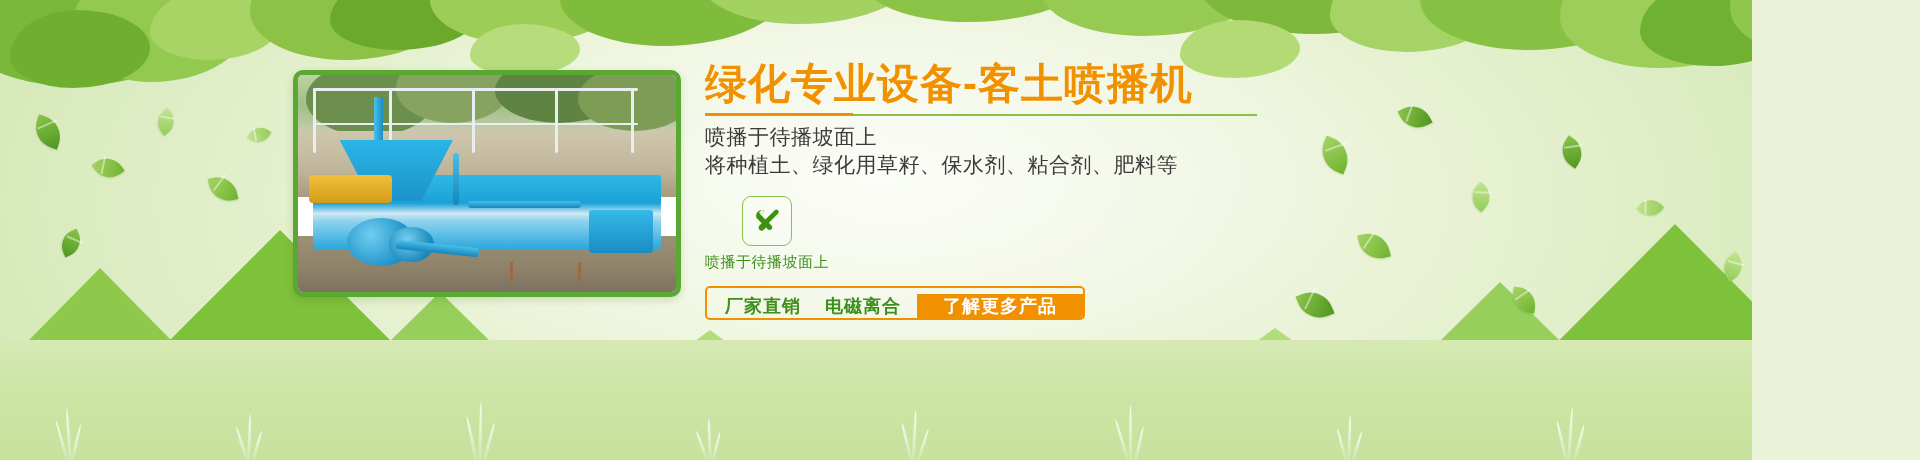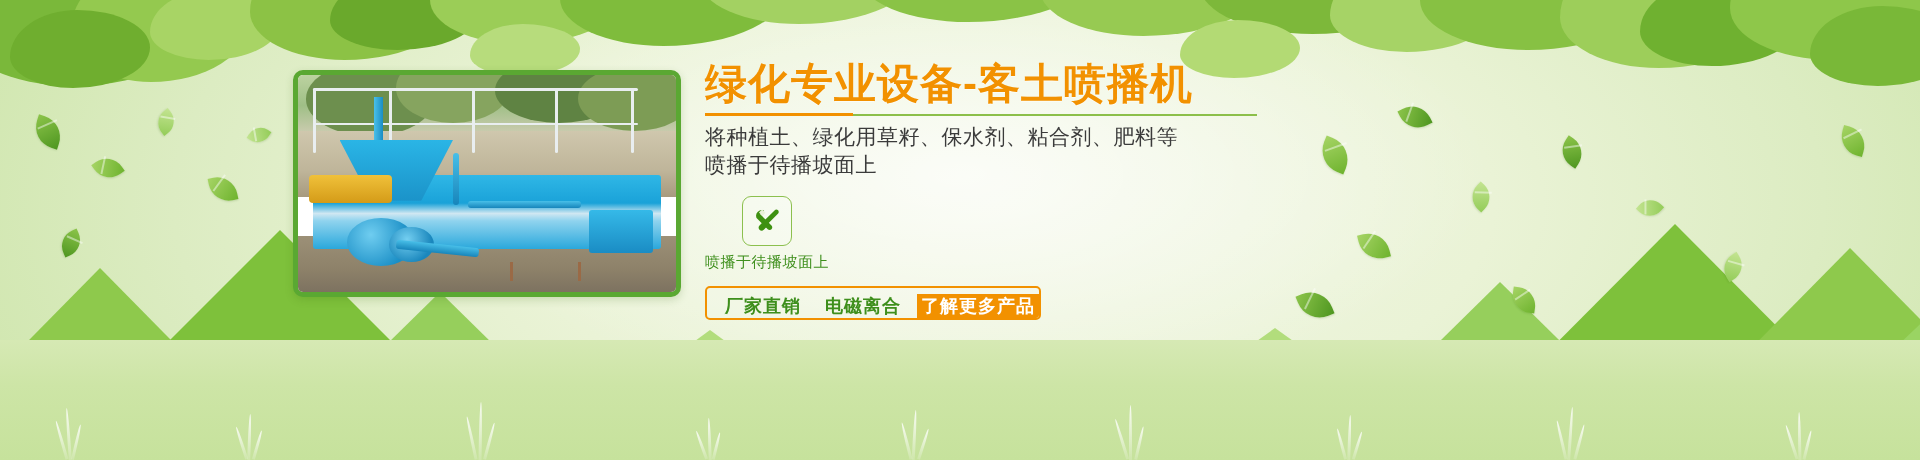"绿化专业设备-客土喷播机" .banner { width: 1920px -> 1752px }
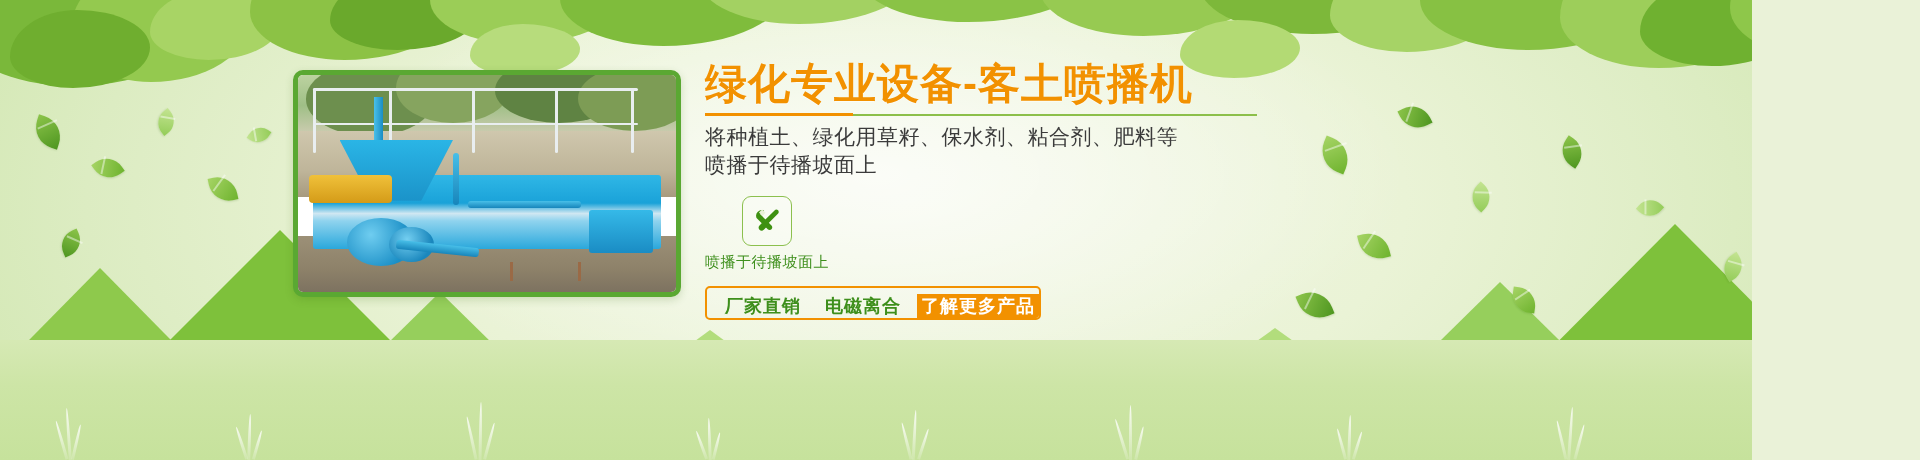"将种植土、绿化用草籽、保水剂、粘合剂、肥料等" div.subtitle { order: before "喷播于待播坡面上" -> after "喷播于待播坡面上" }
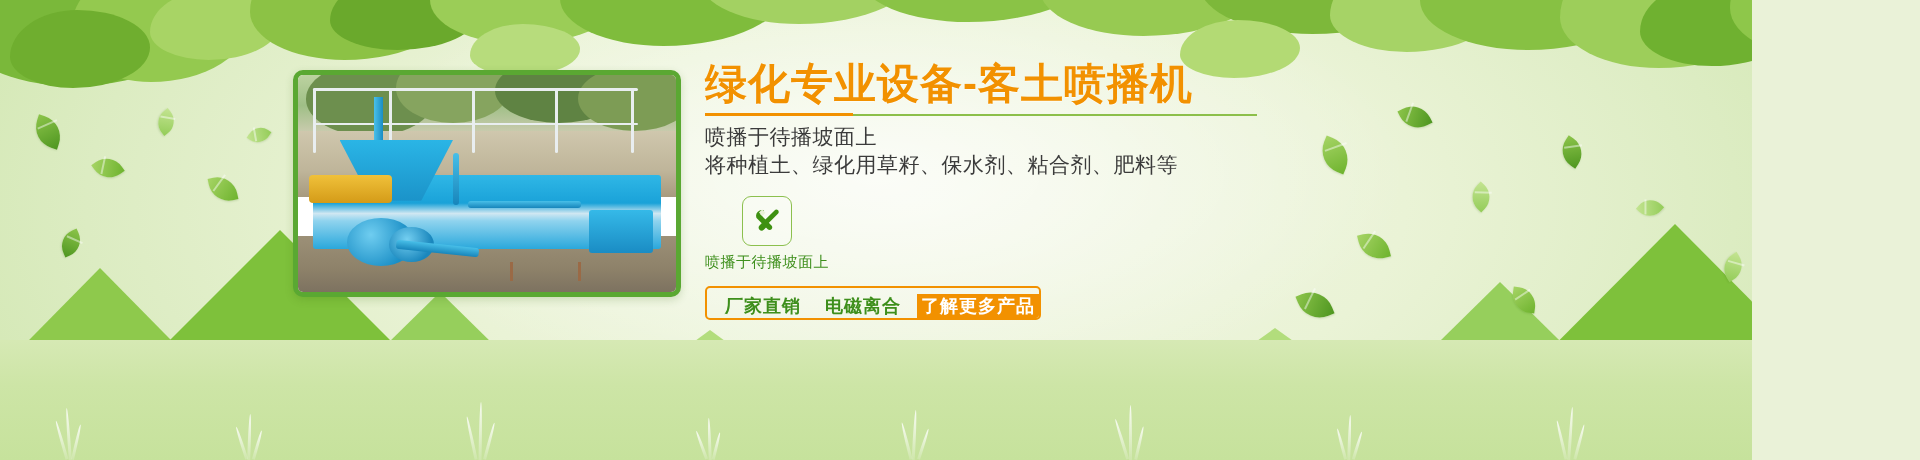"了解更多产品" .cta-btn { padding: 0 4px -> 0 26px }
